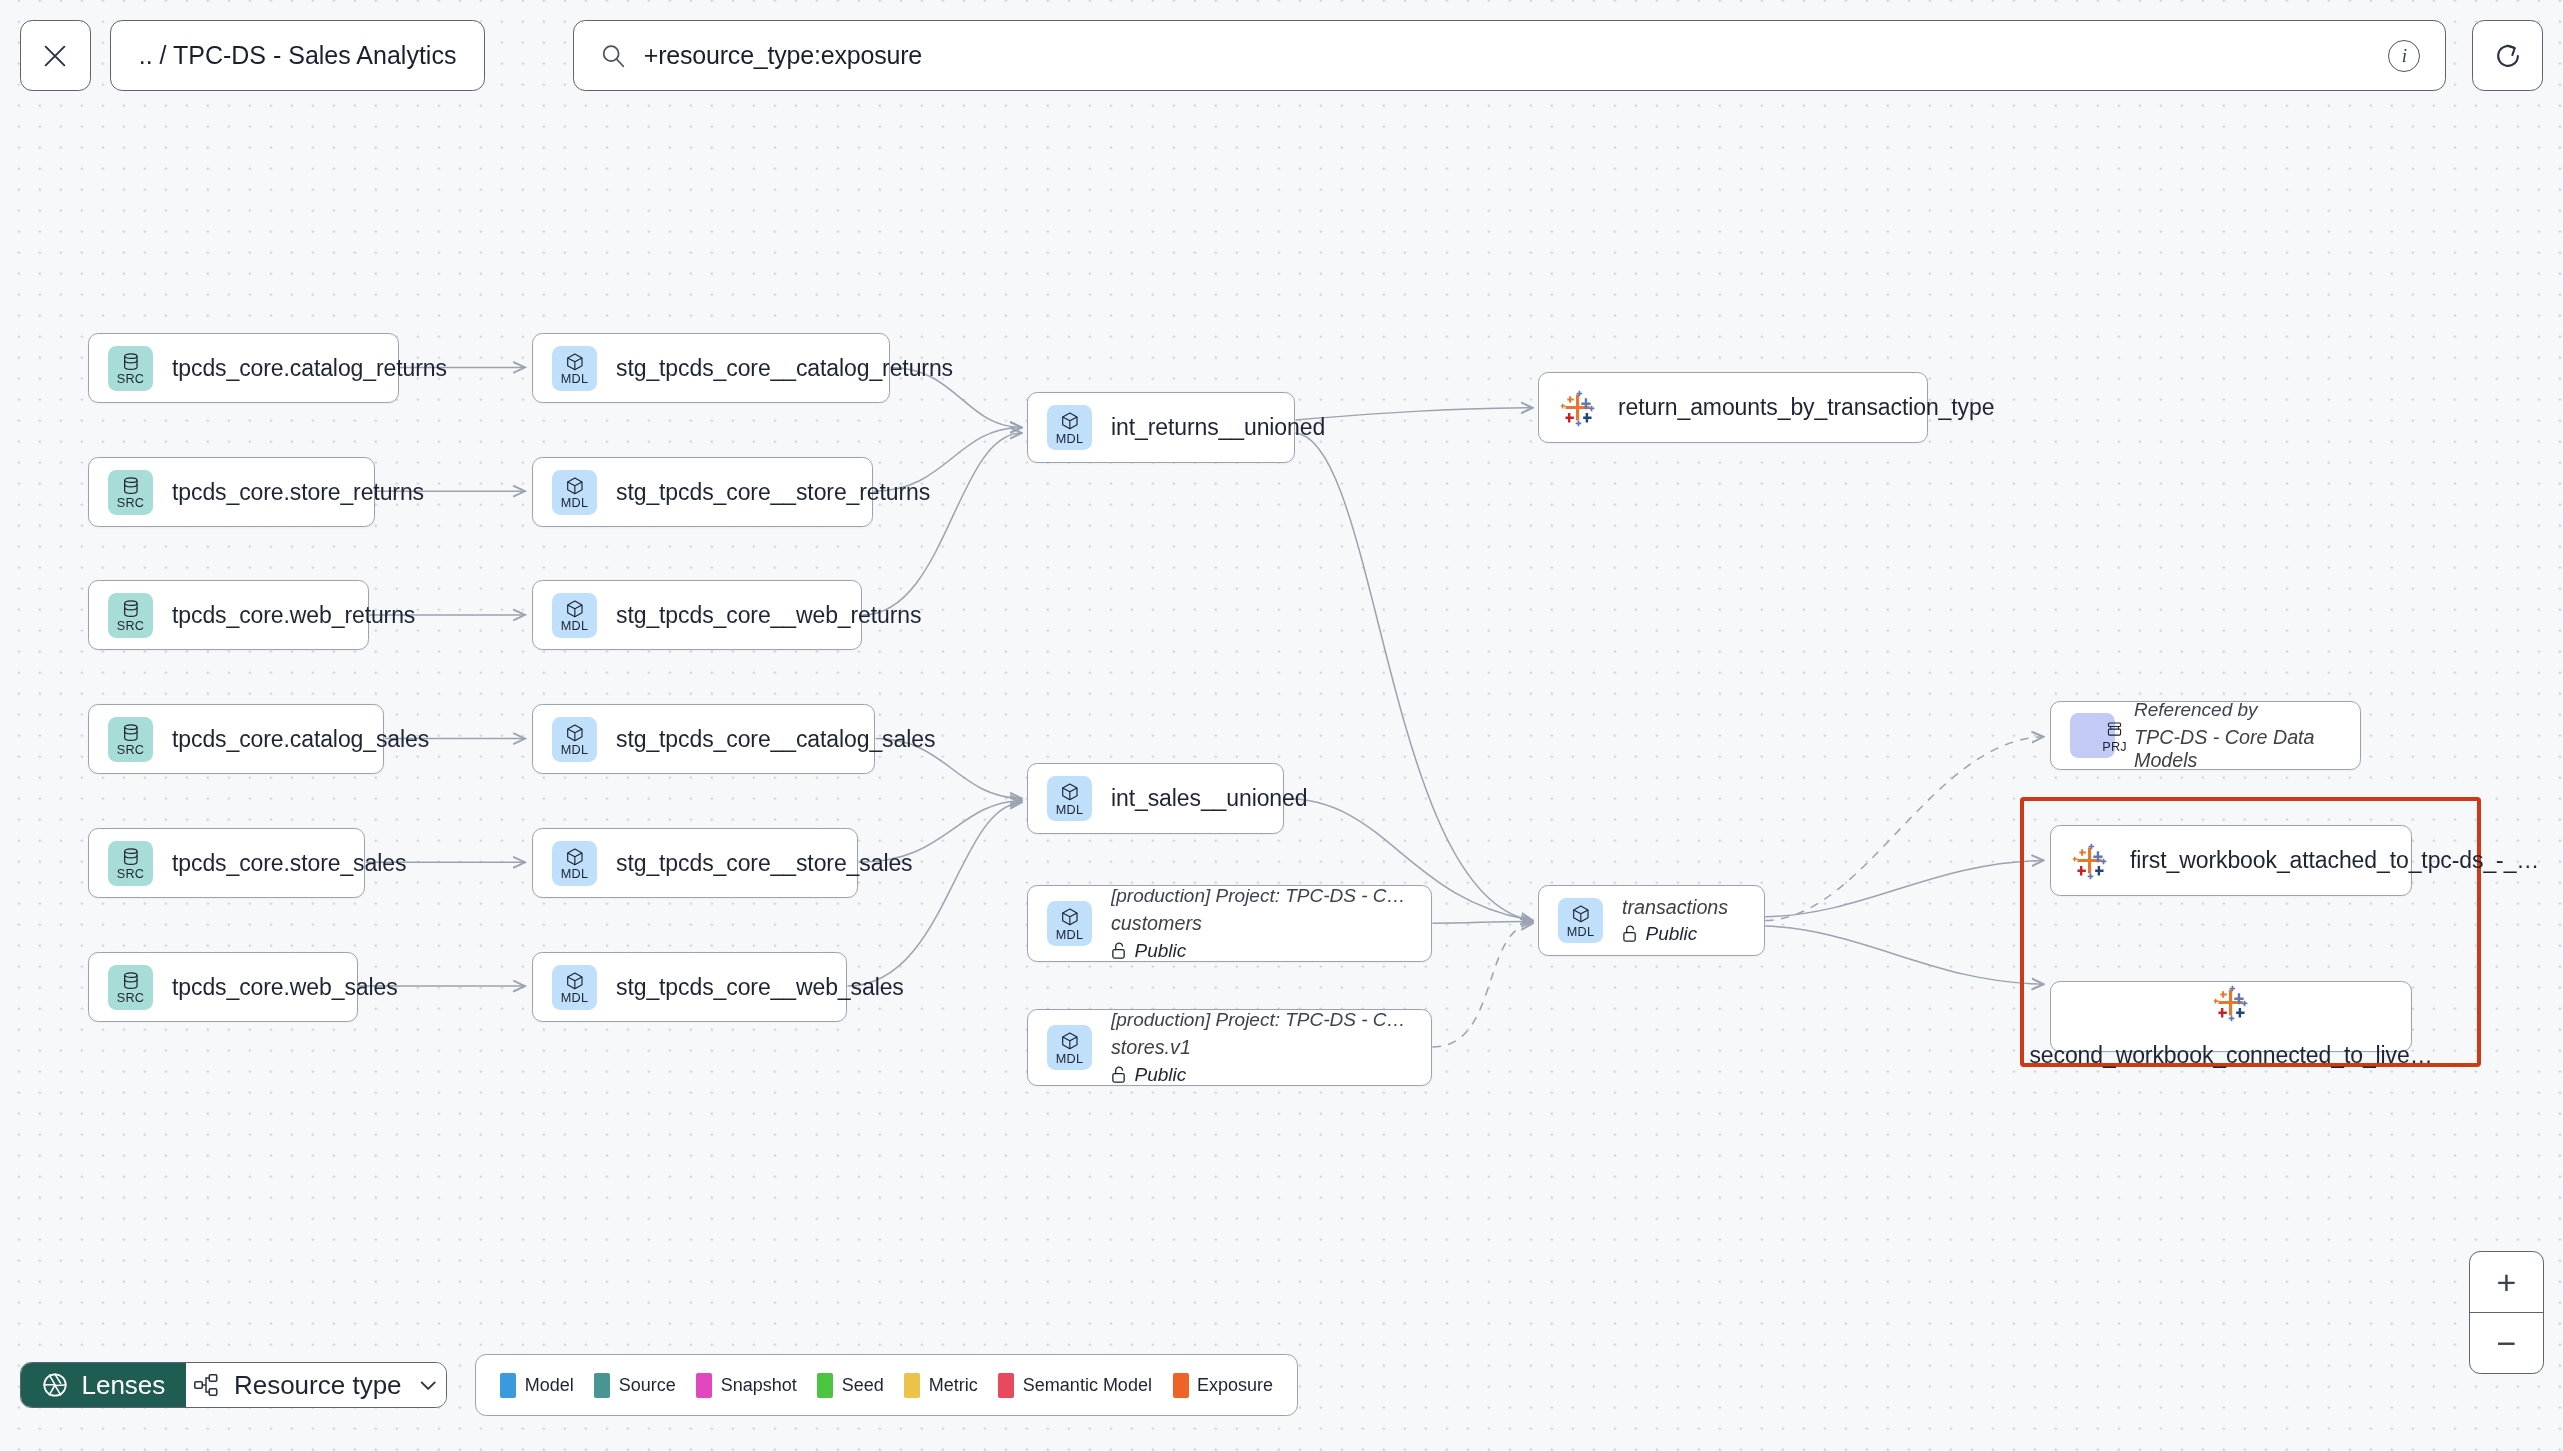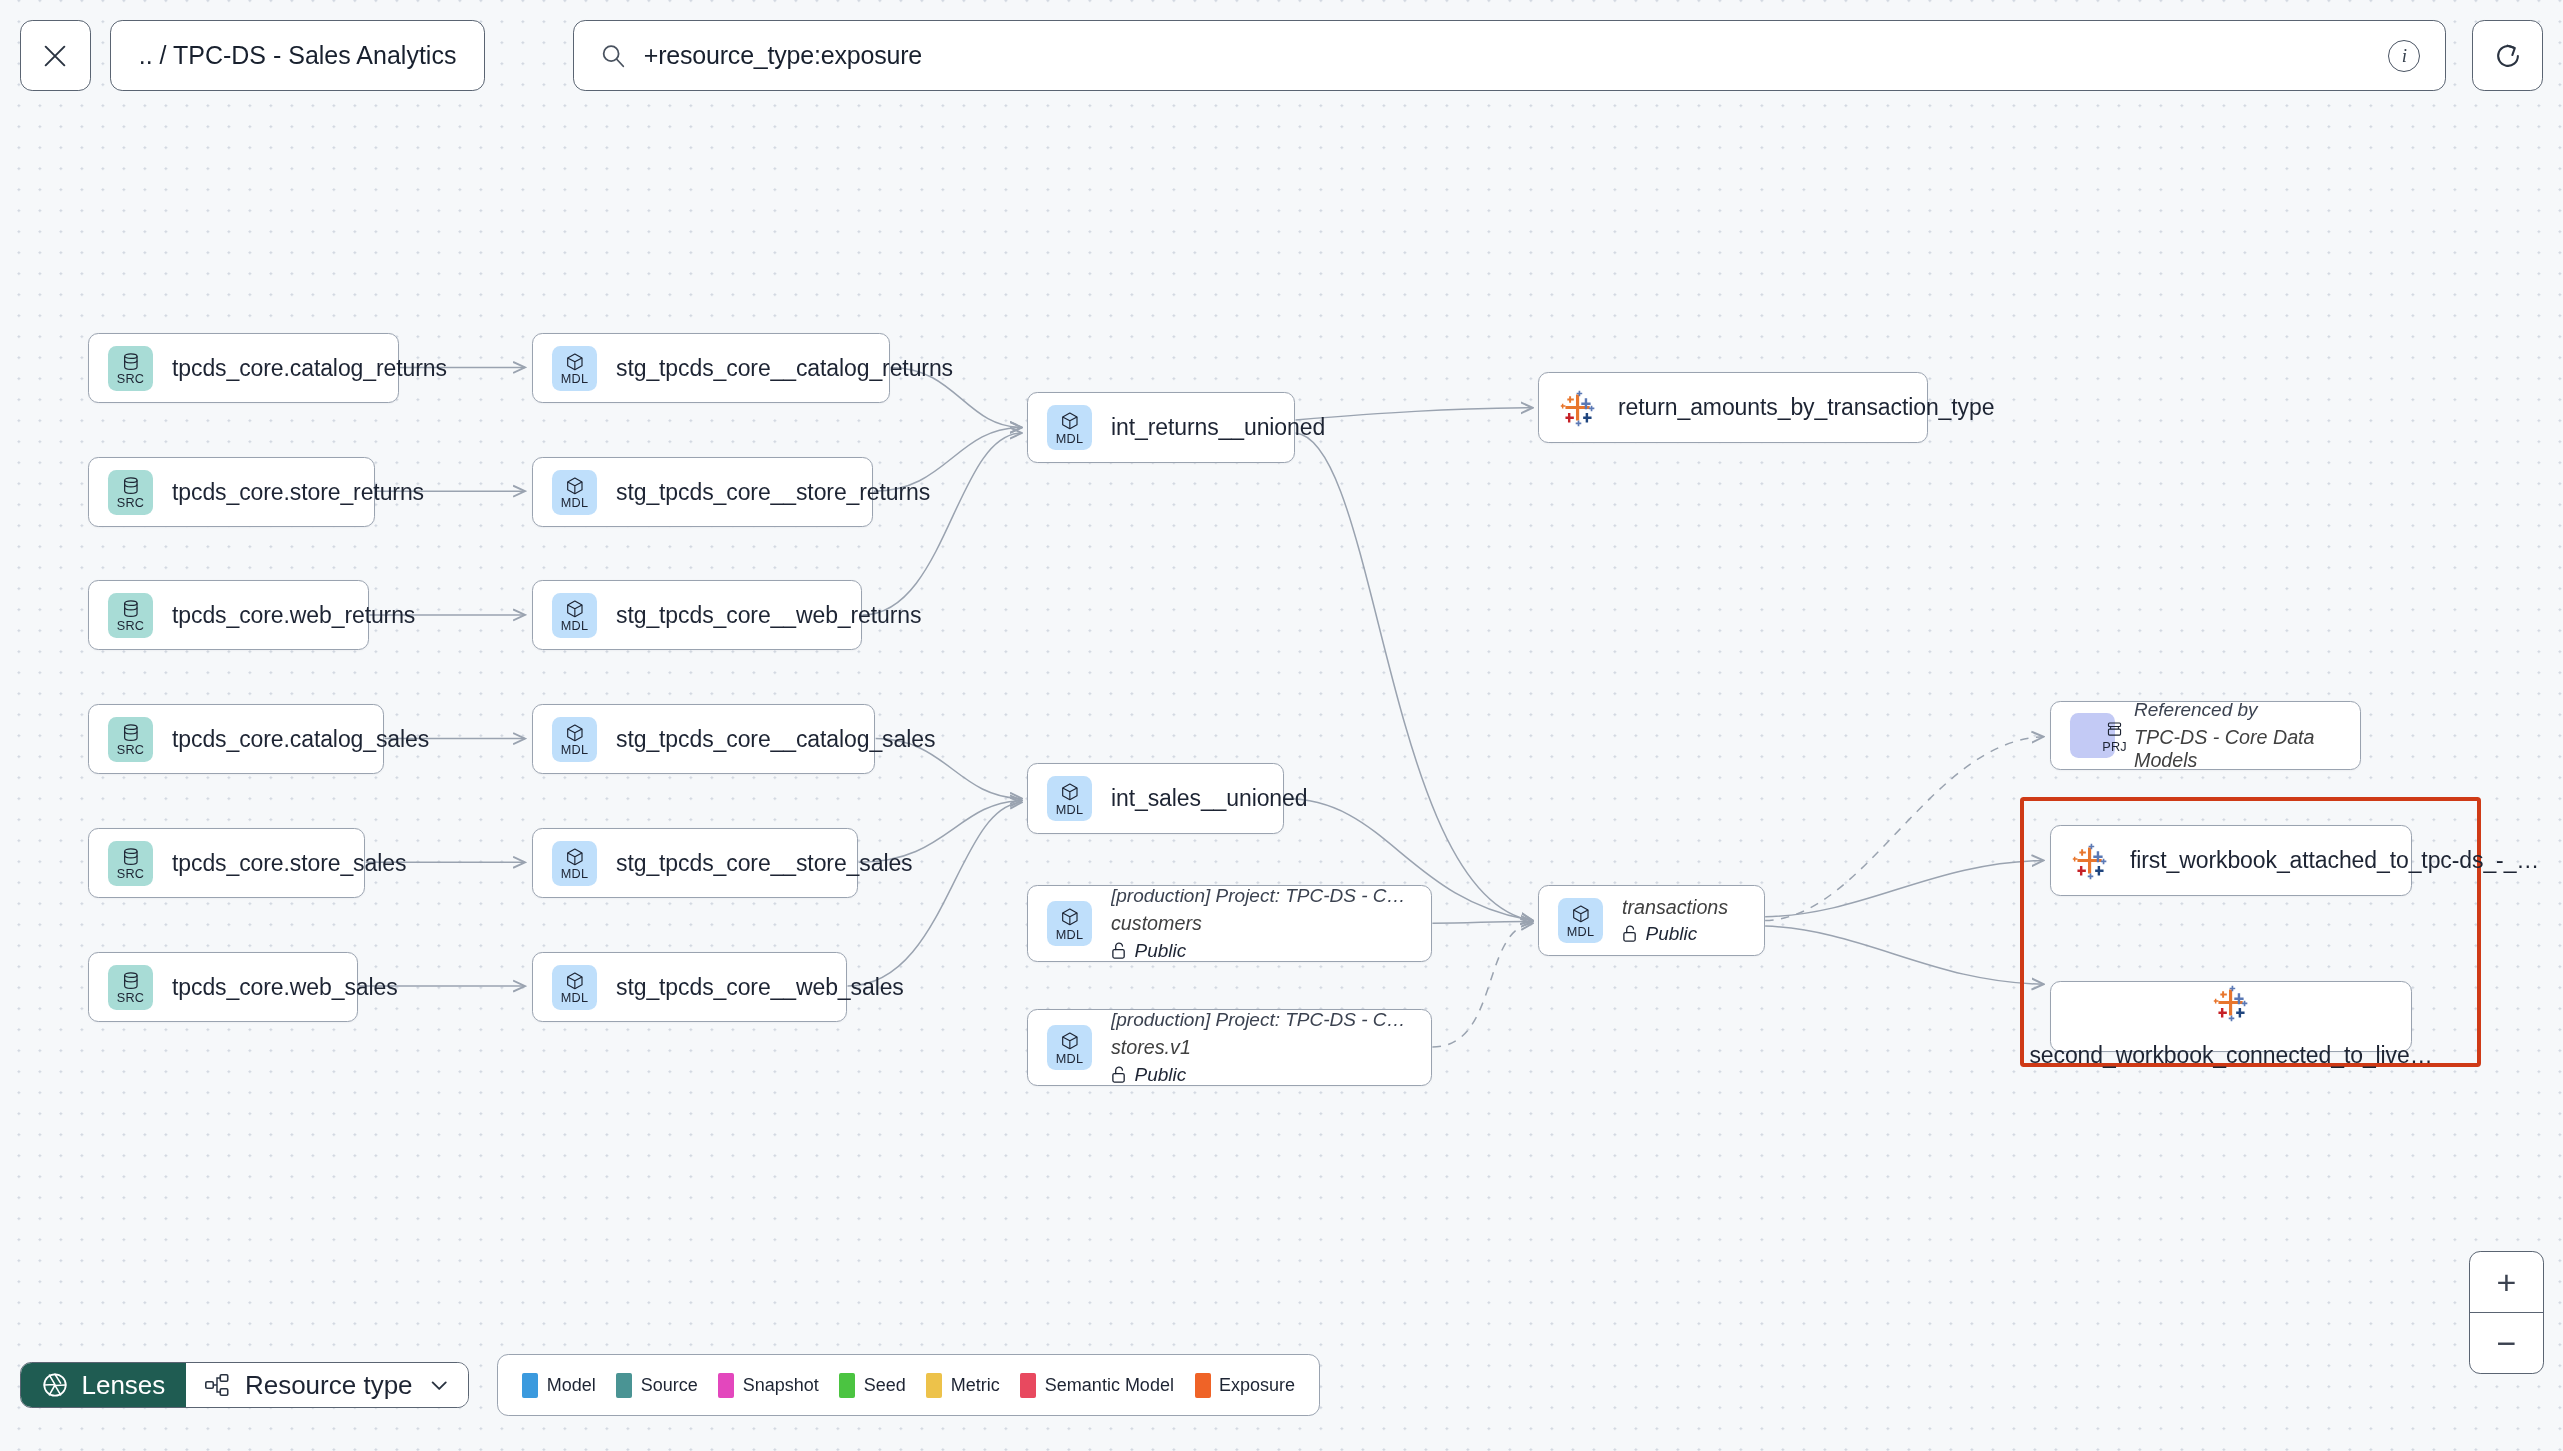"Resource type" .restype-btn { padding: 0 17px -> 0 6px }
